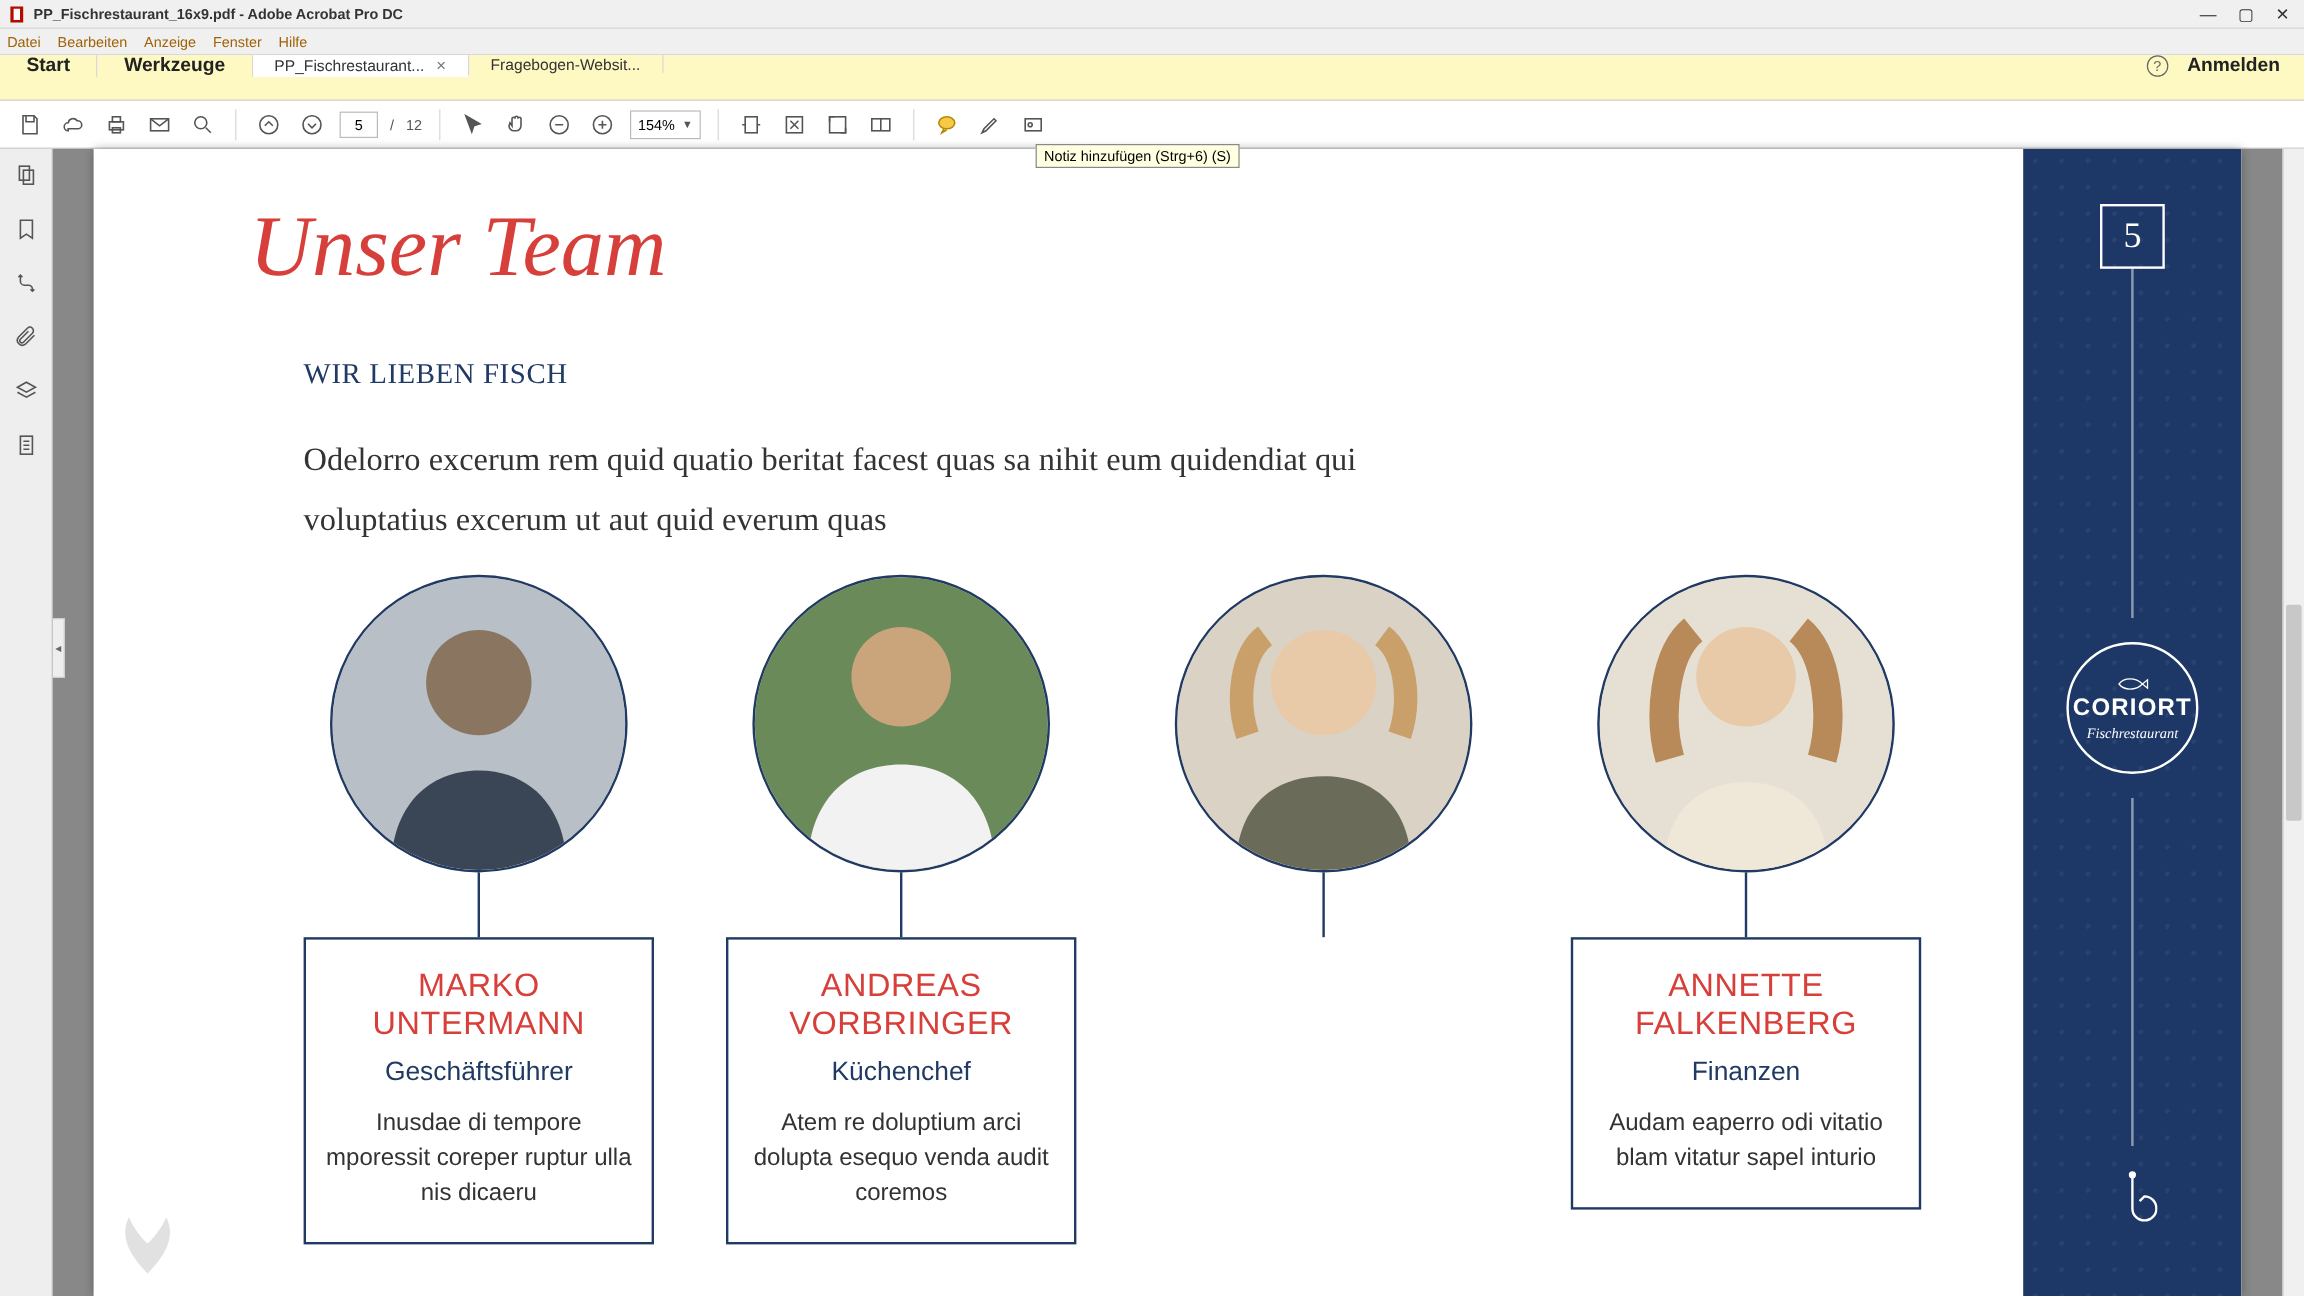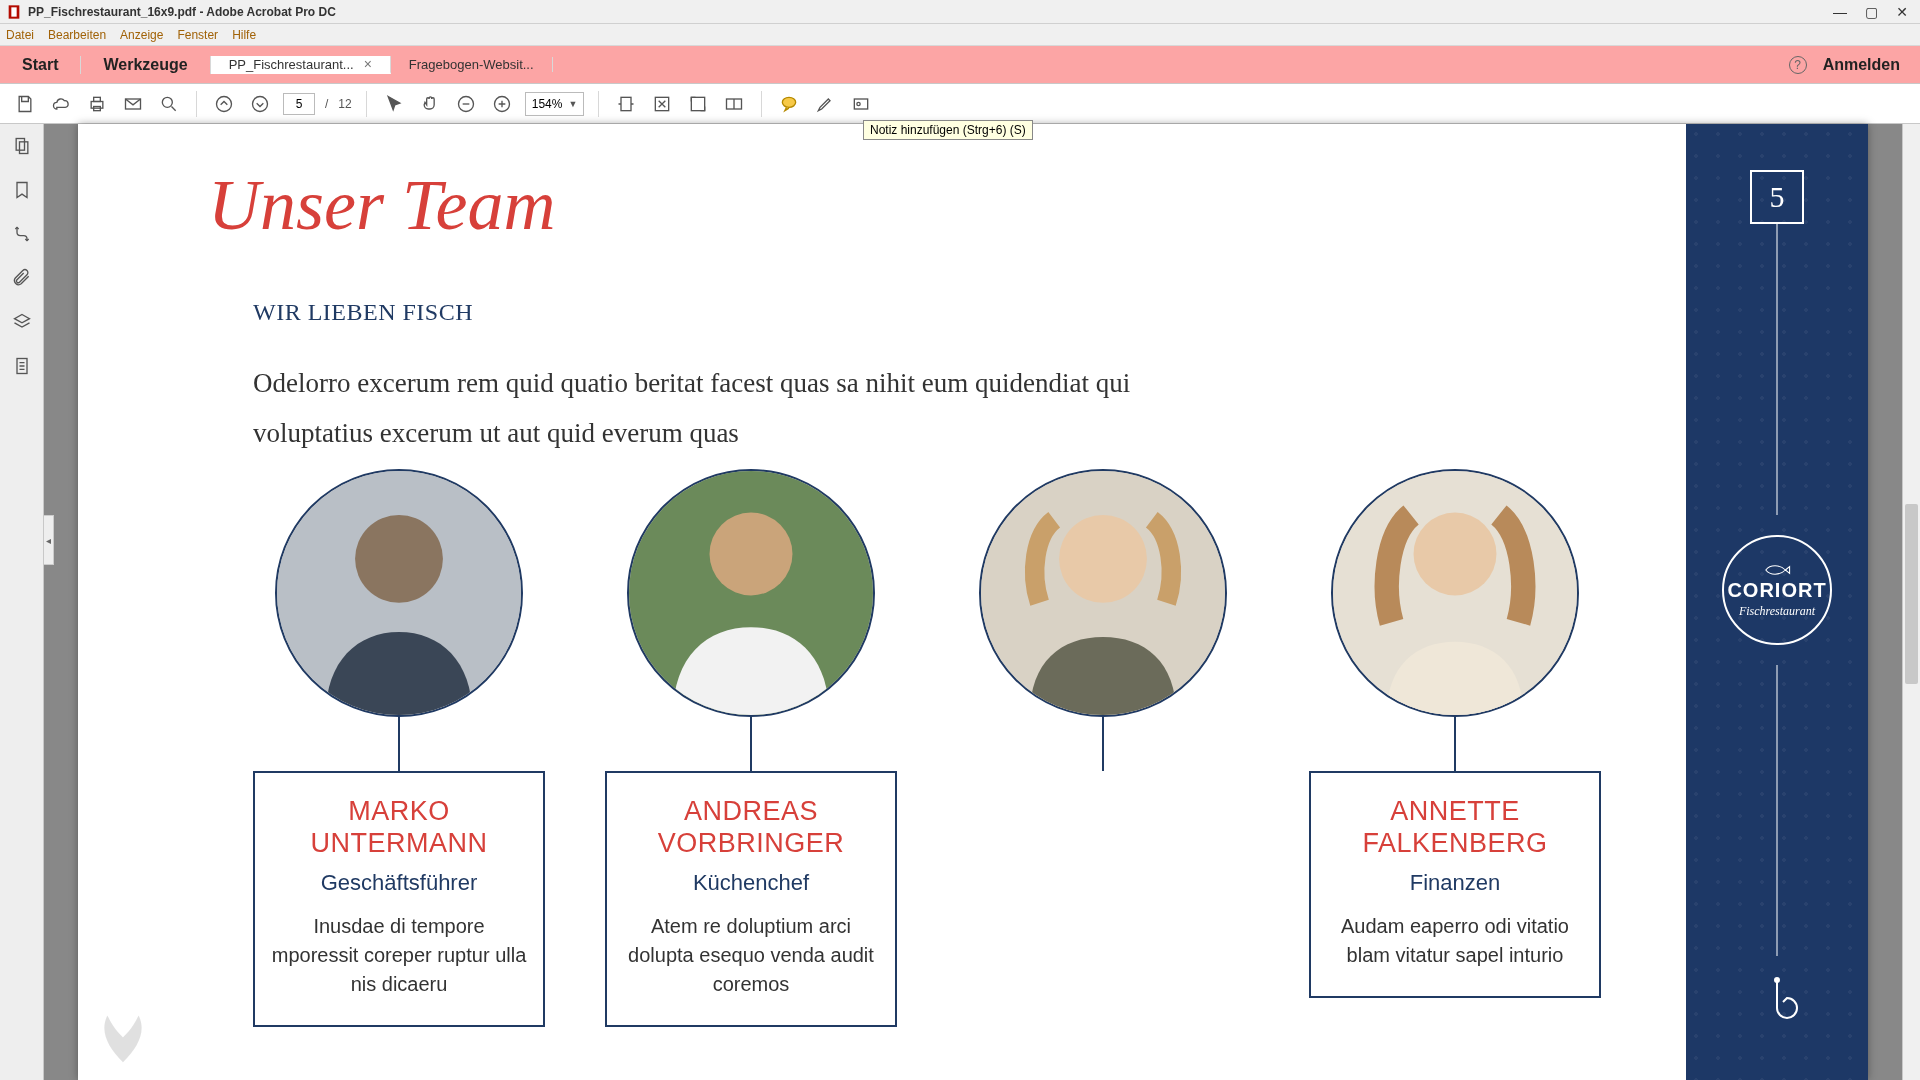"Start" .tabrow { align-items: center -> flex-start; background: #fca5a5 -> #fef9c3 }
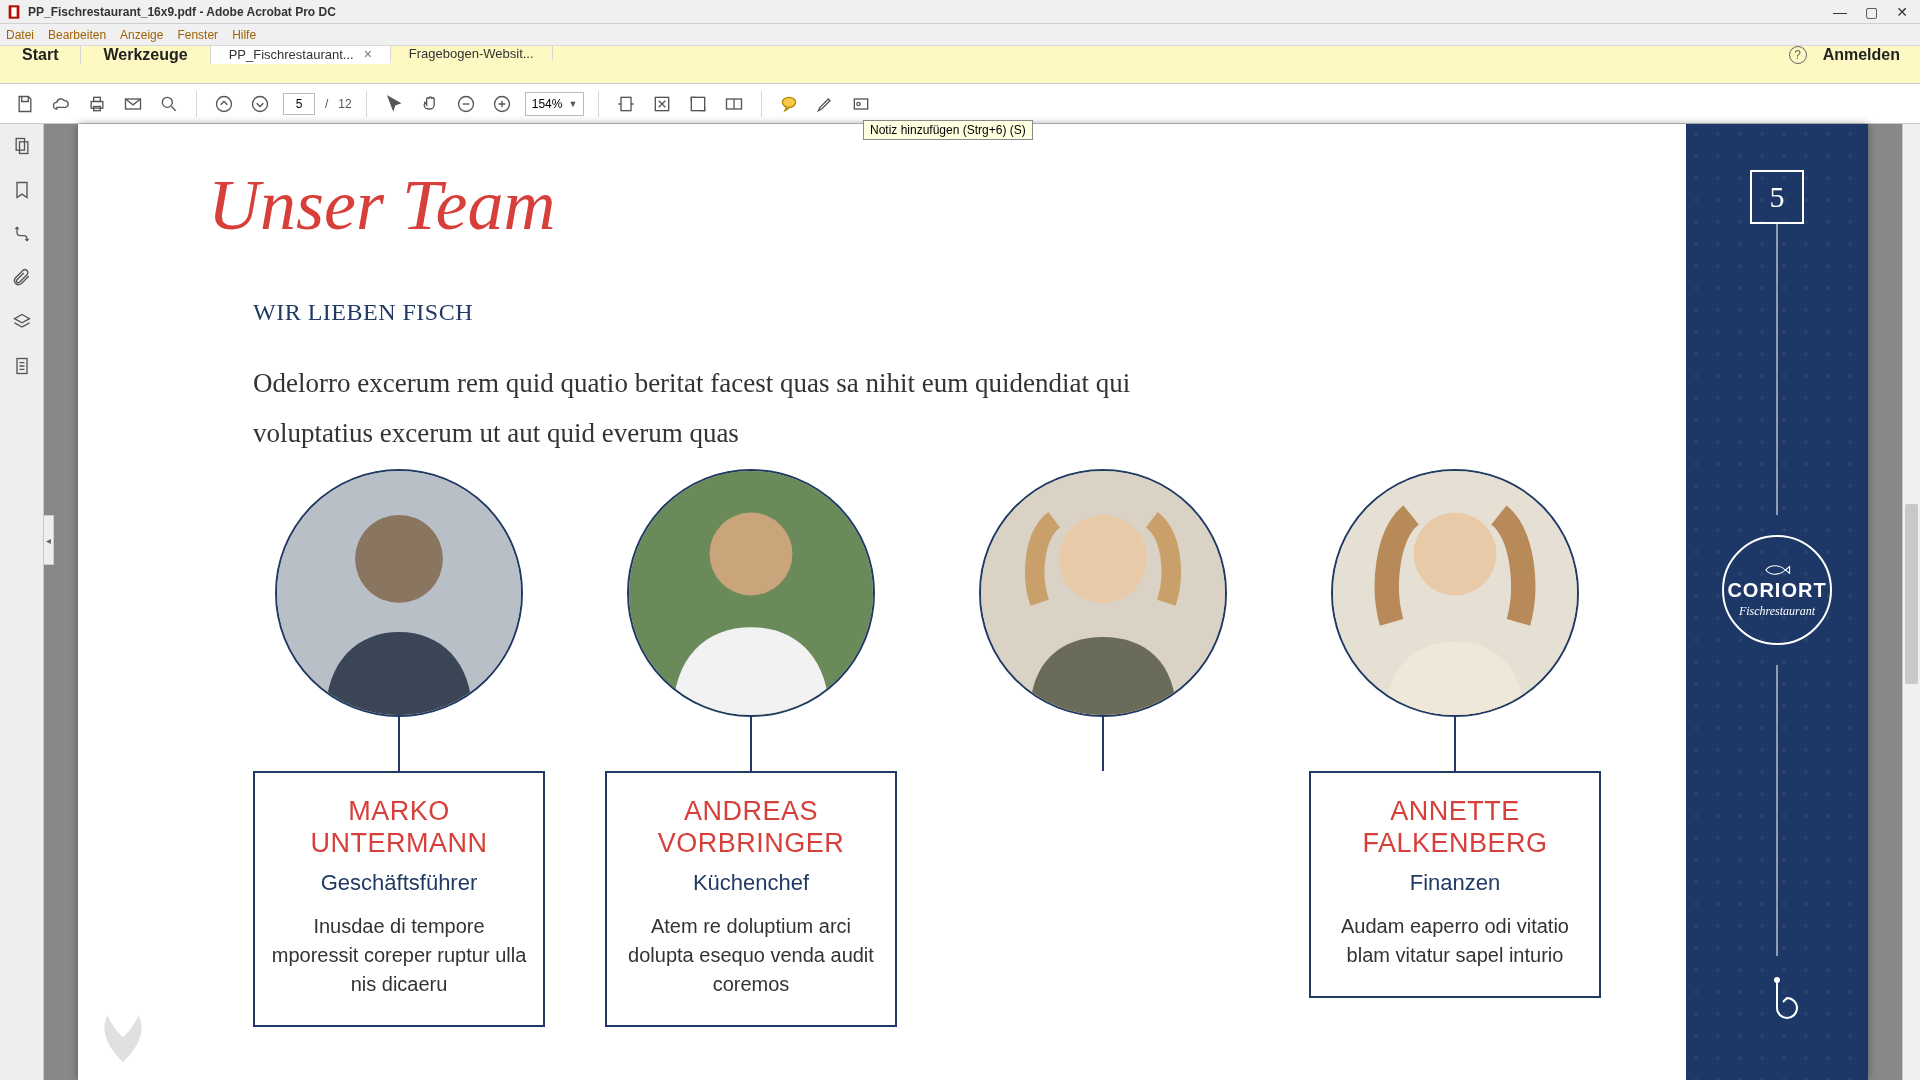"MARKO UNTERMANN" .page .team-row { top: 345px -> 355px }
